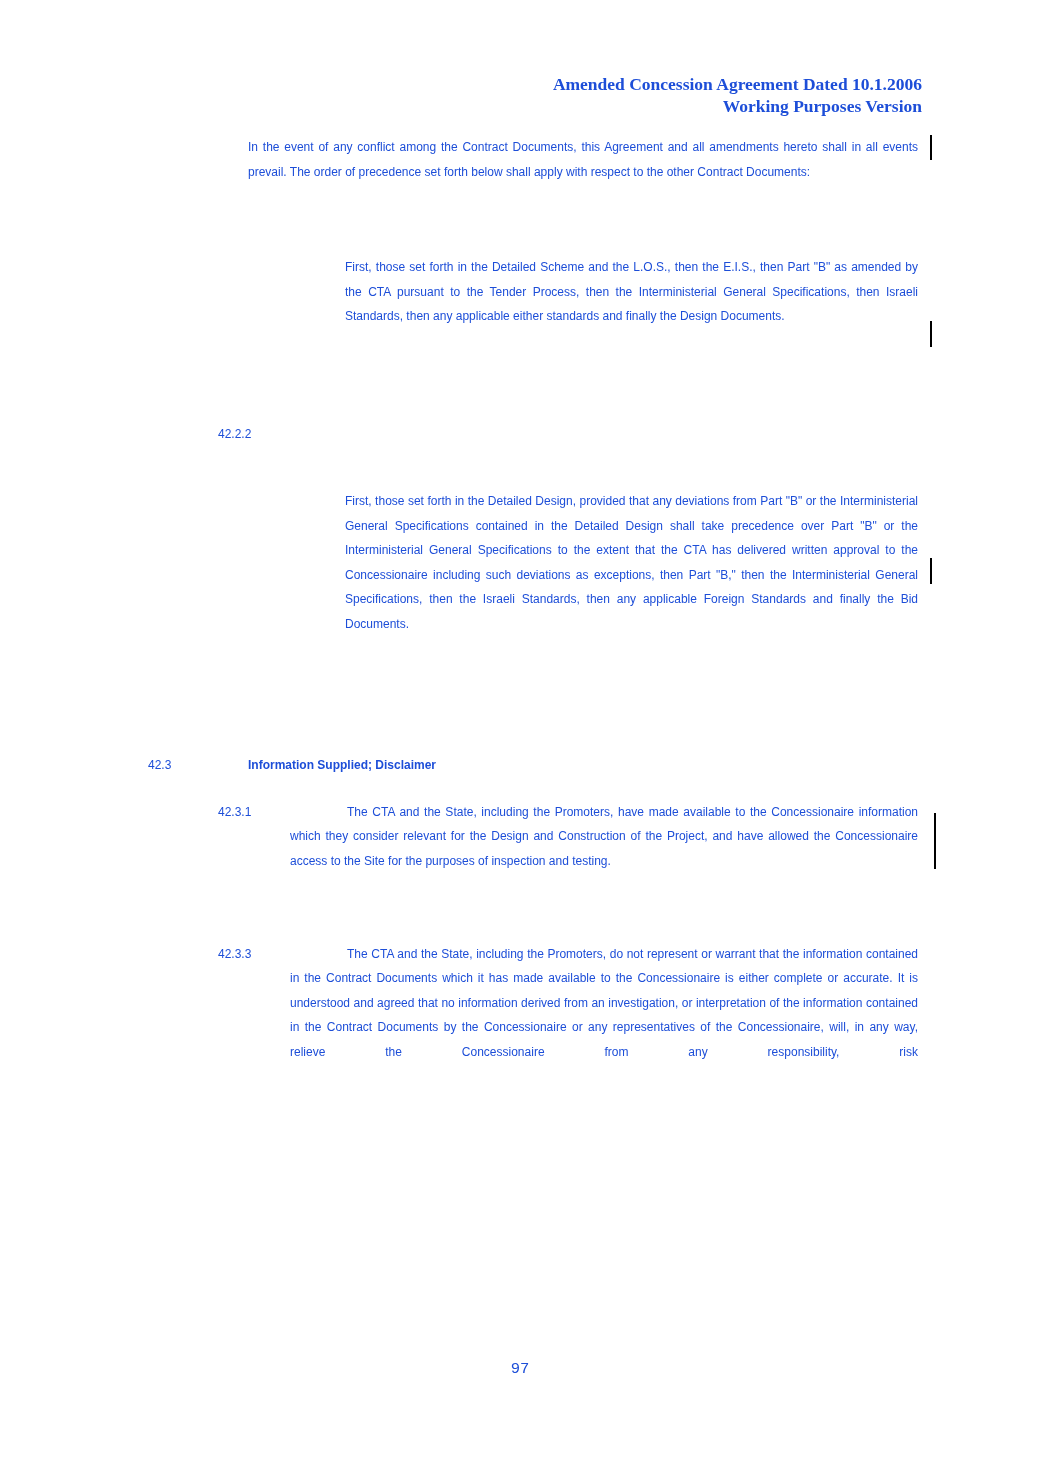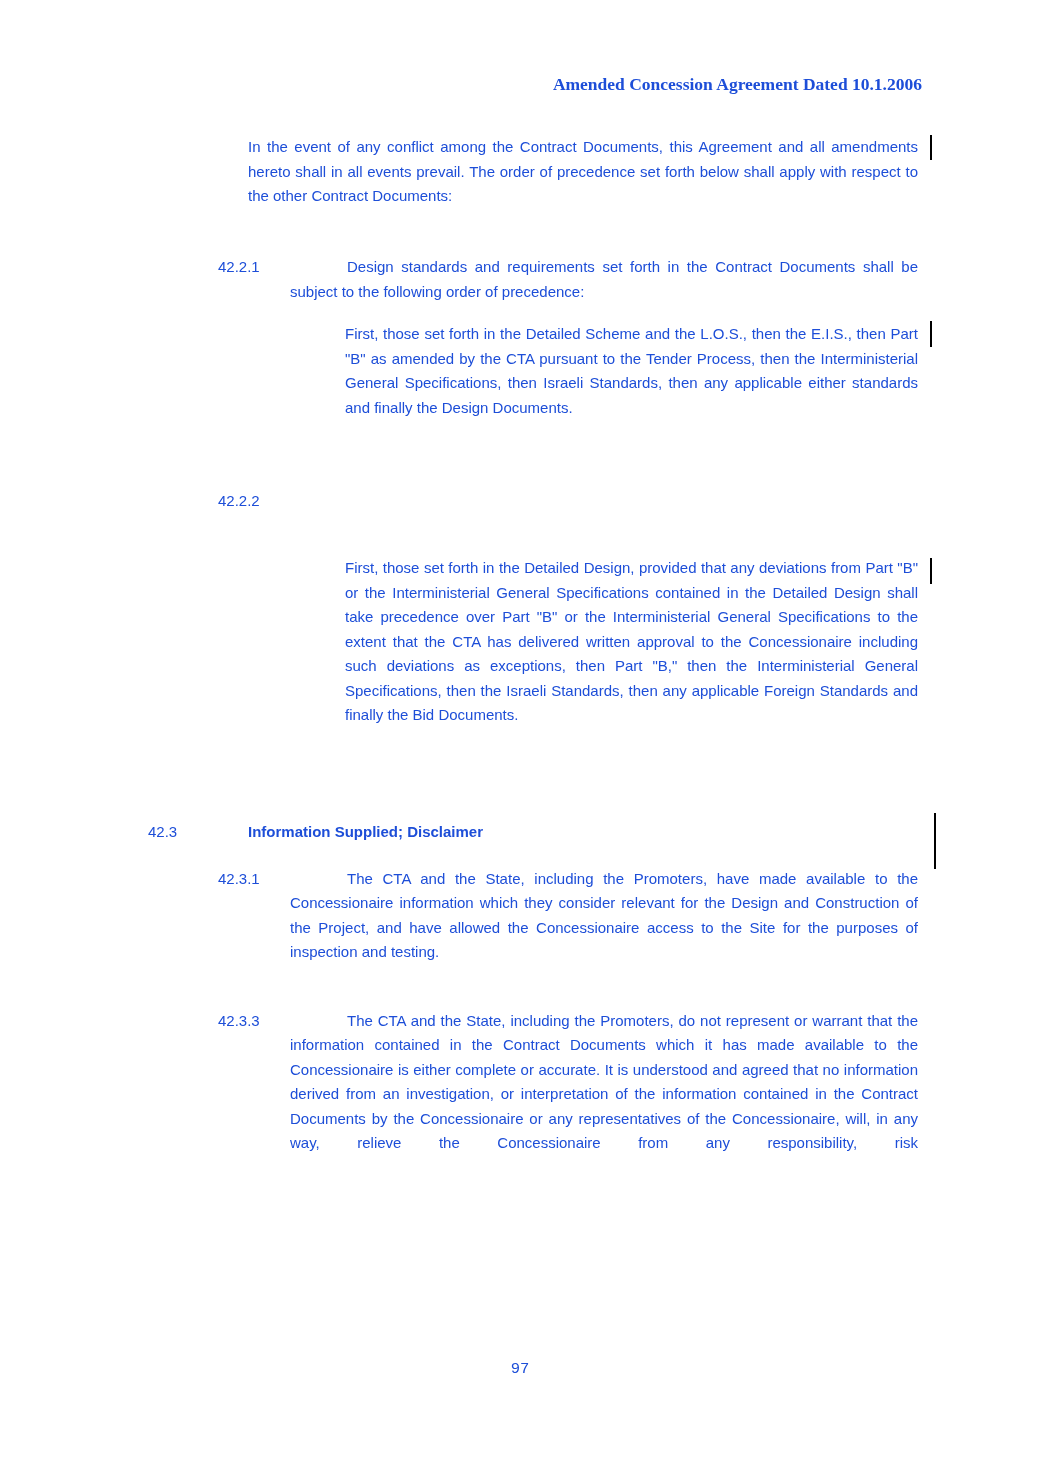"Working Purposes Version" div { html: none -> <div>Working Purposes Version</div> }
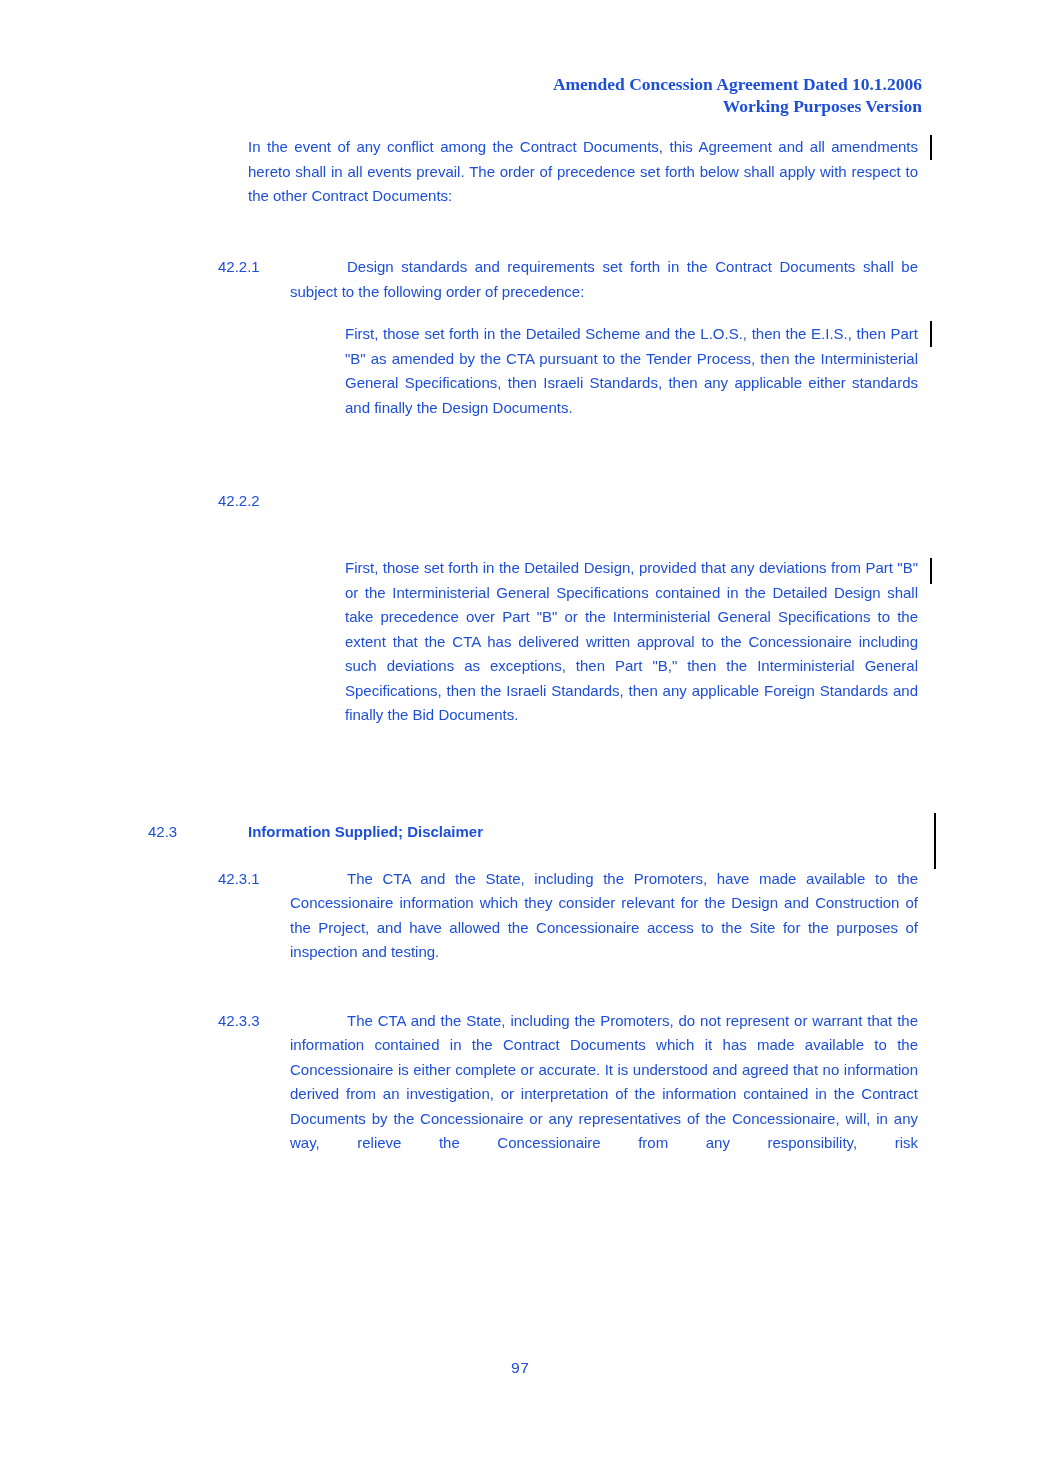"In the event of any" .content { font-size: 15px -> 12px }
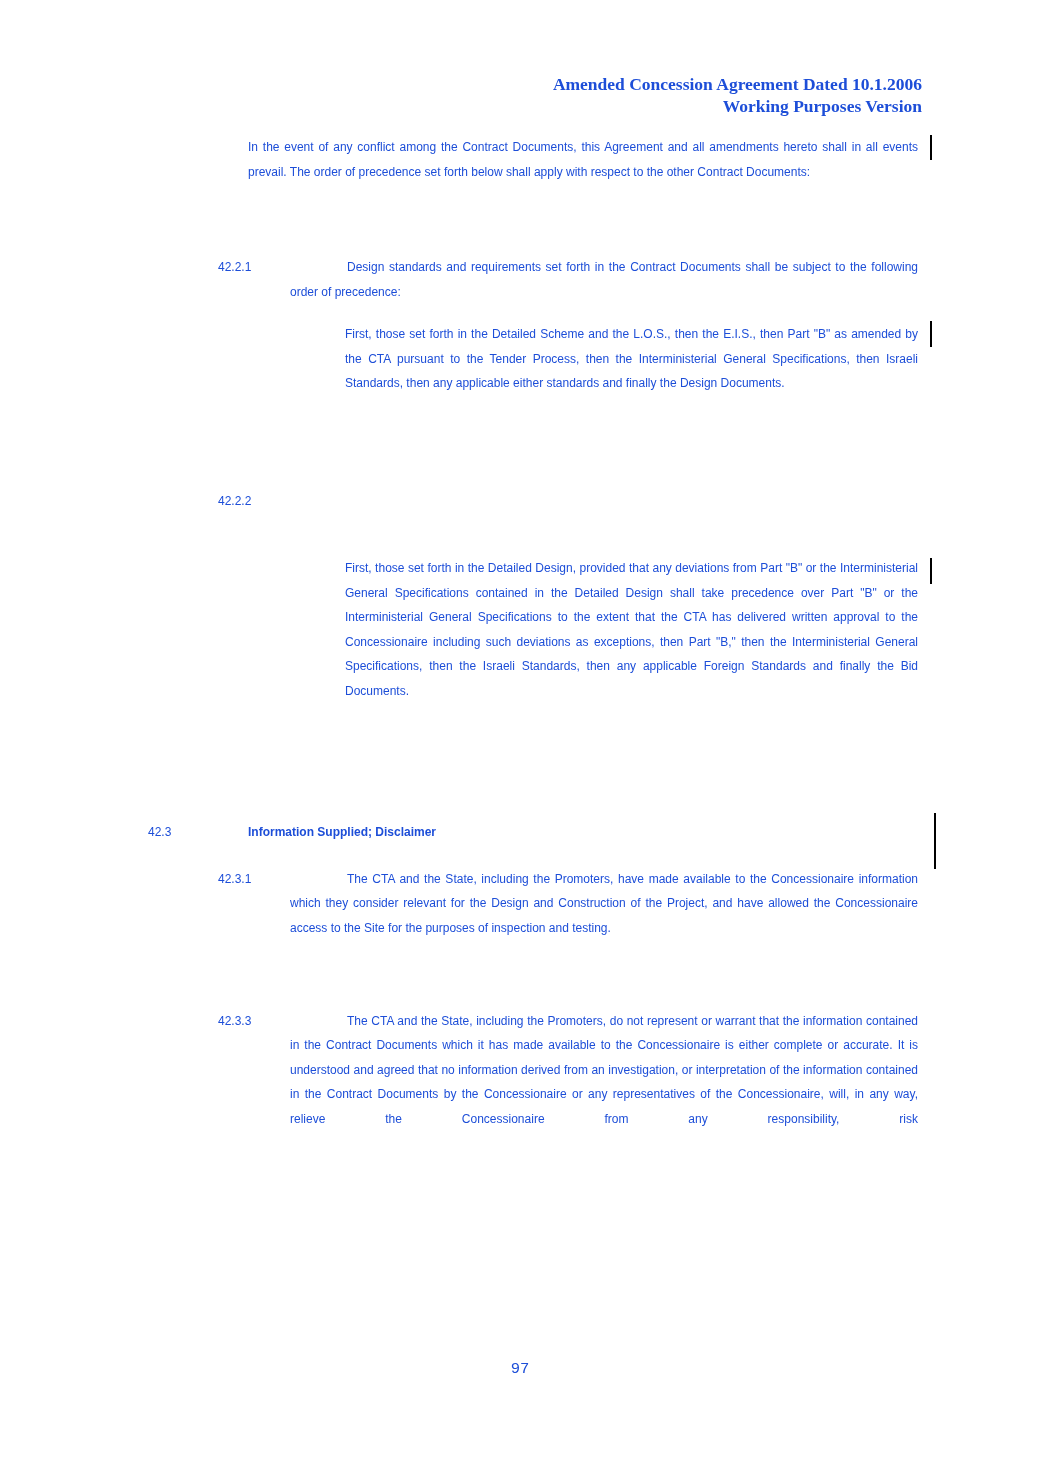"42.2.1" div.num-para { html: <div> <span>42.2.1</span> <span>Design standards and requirements set forth in the Contract Documents shall be subject to the following order of precedence:</span> </div> -> none }
